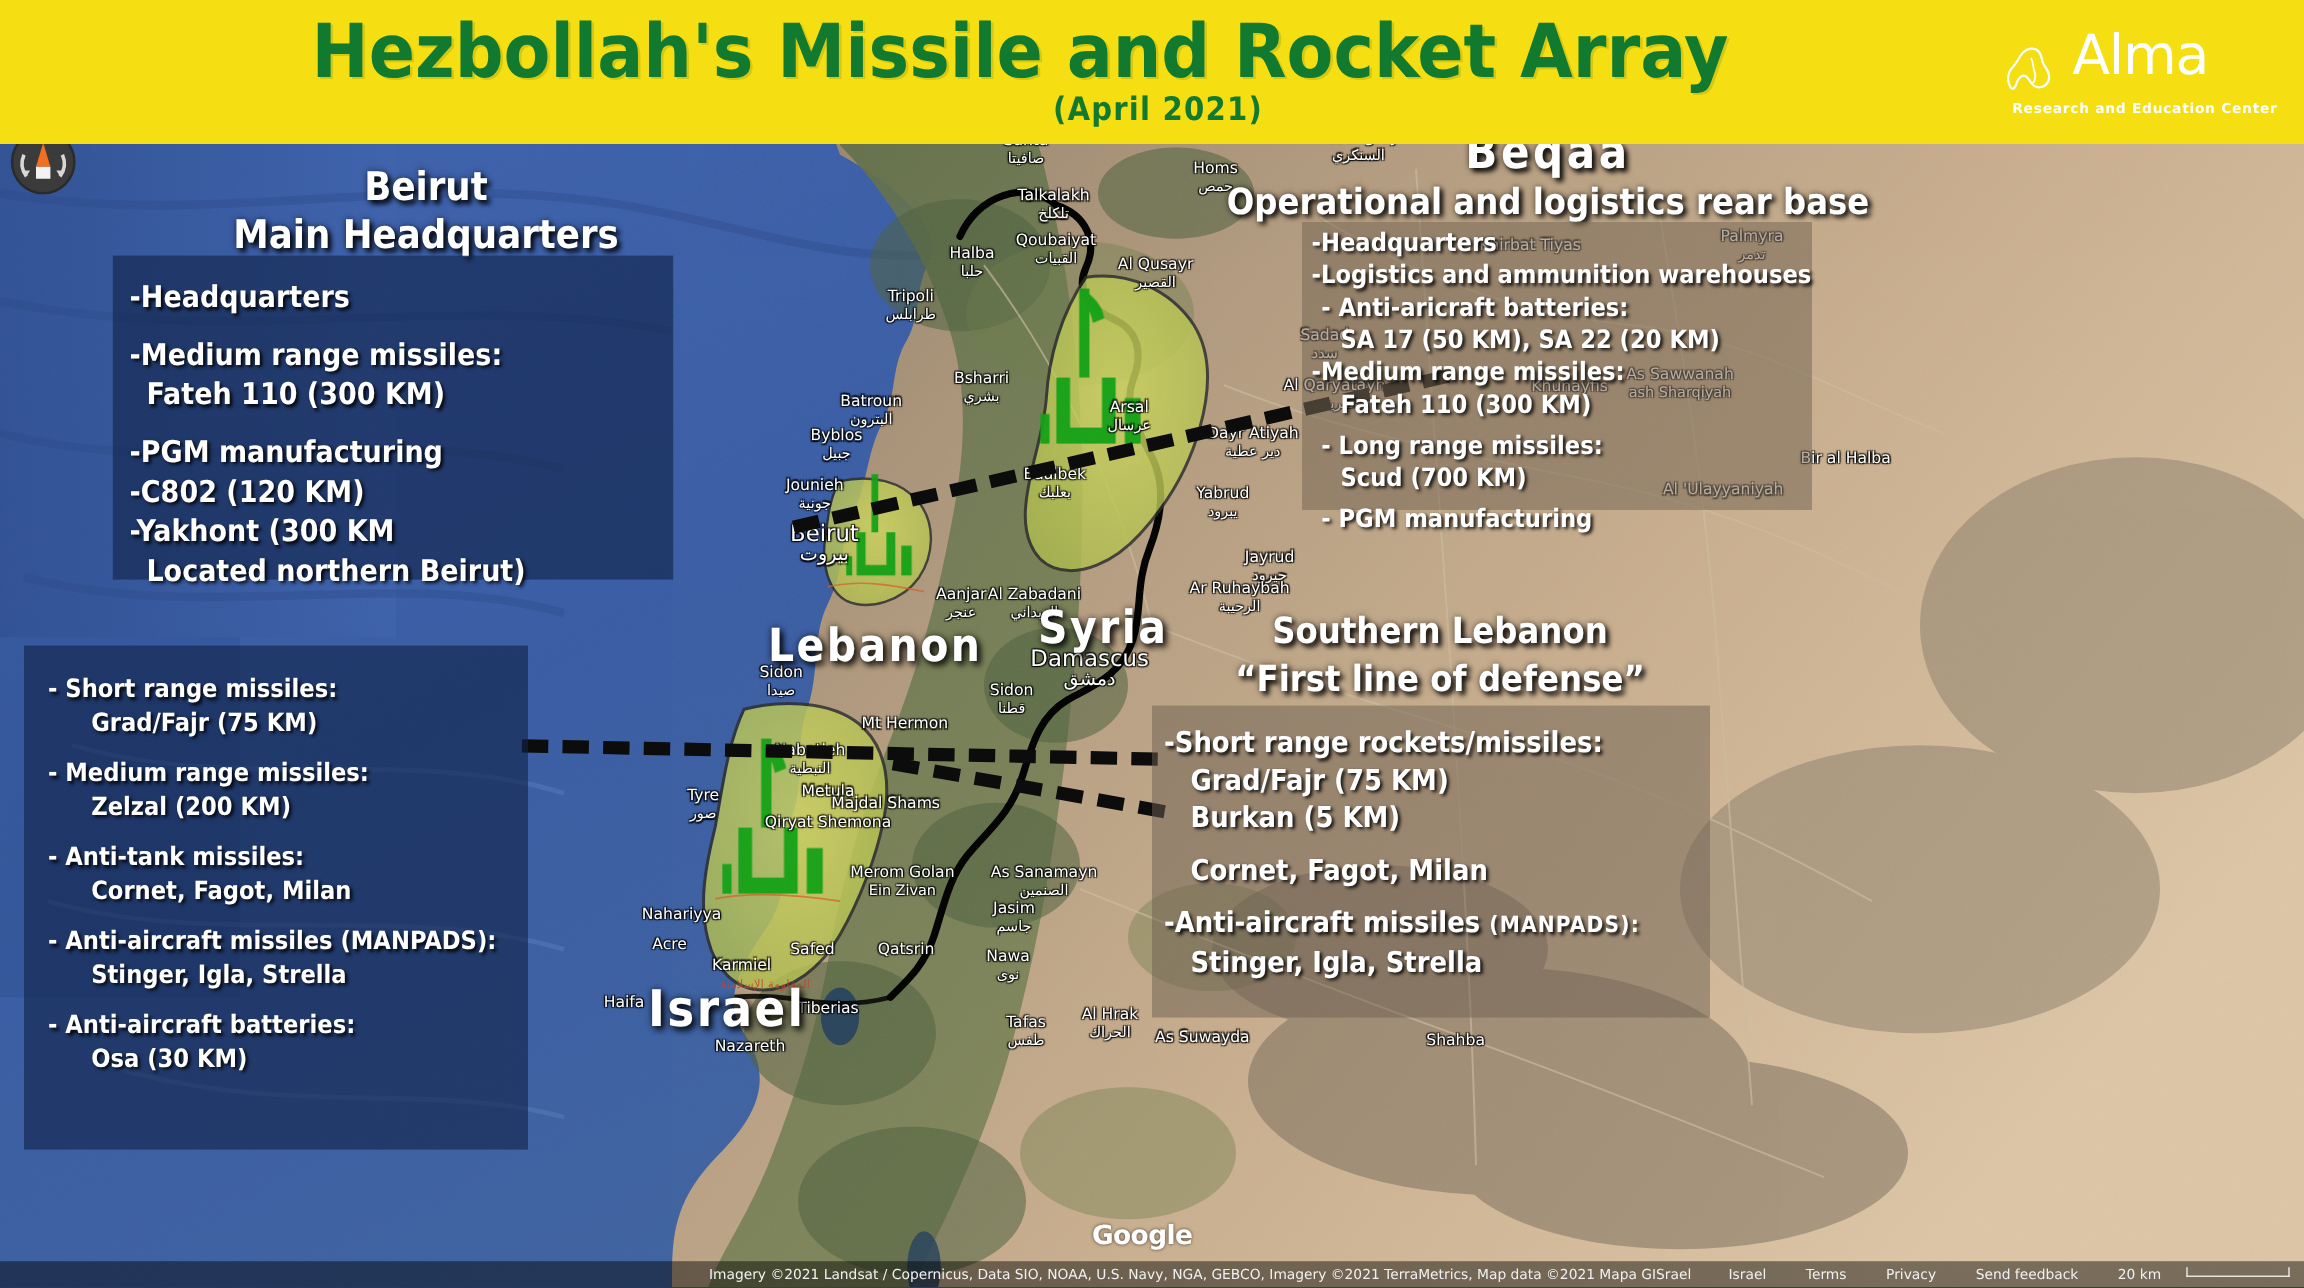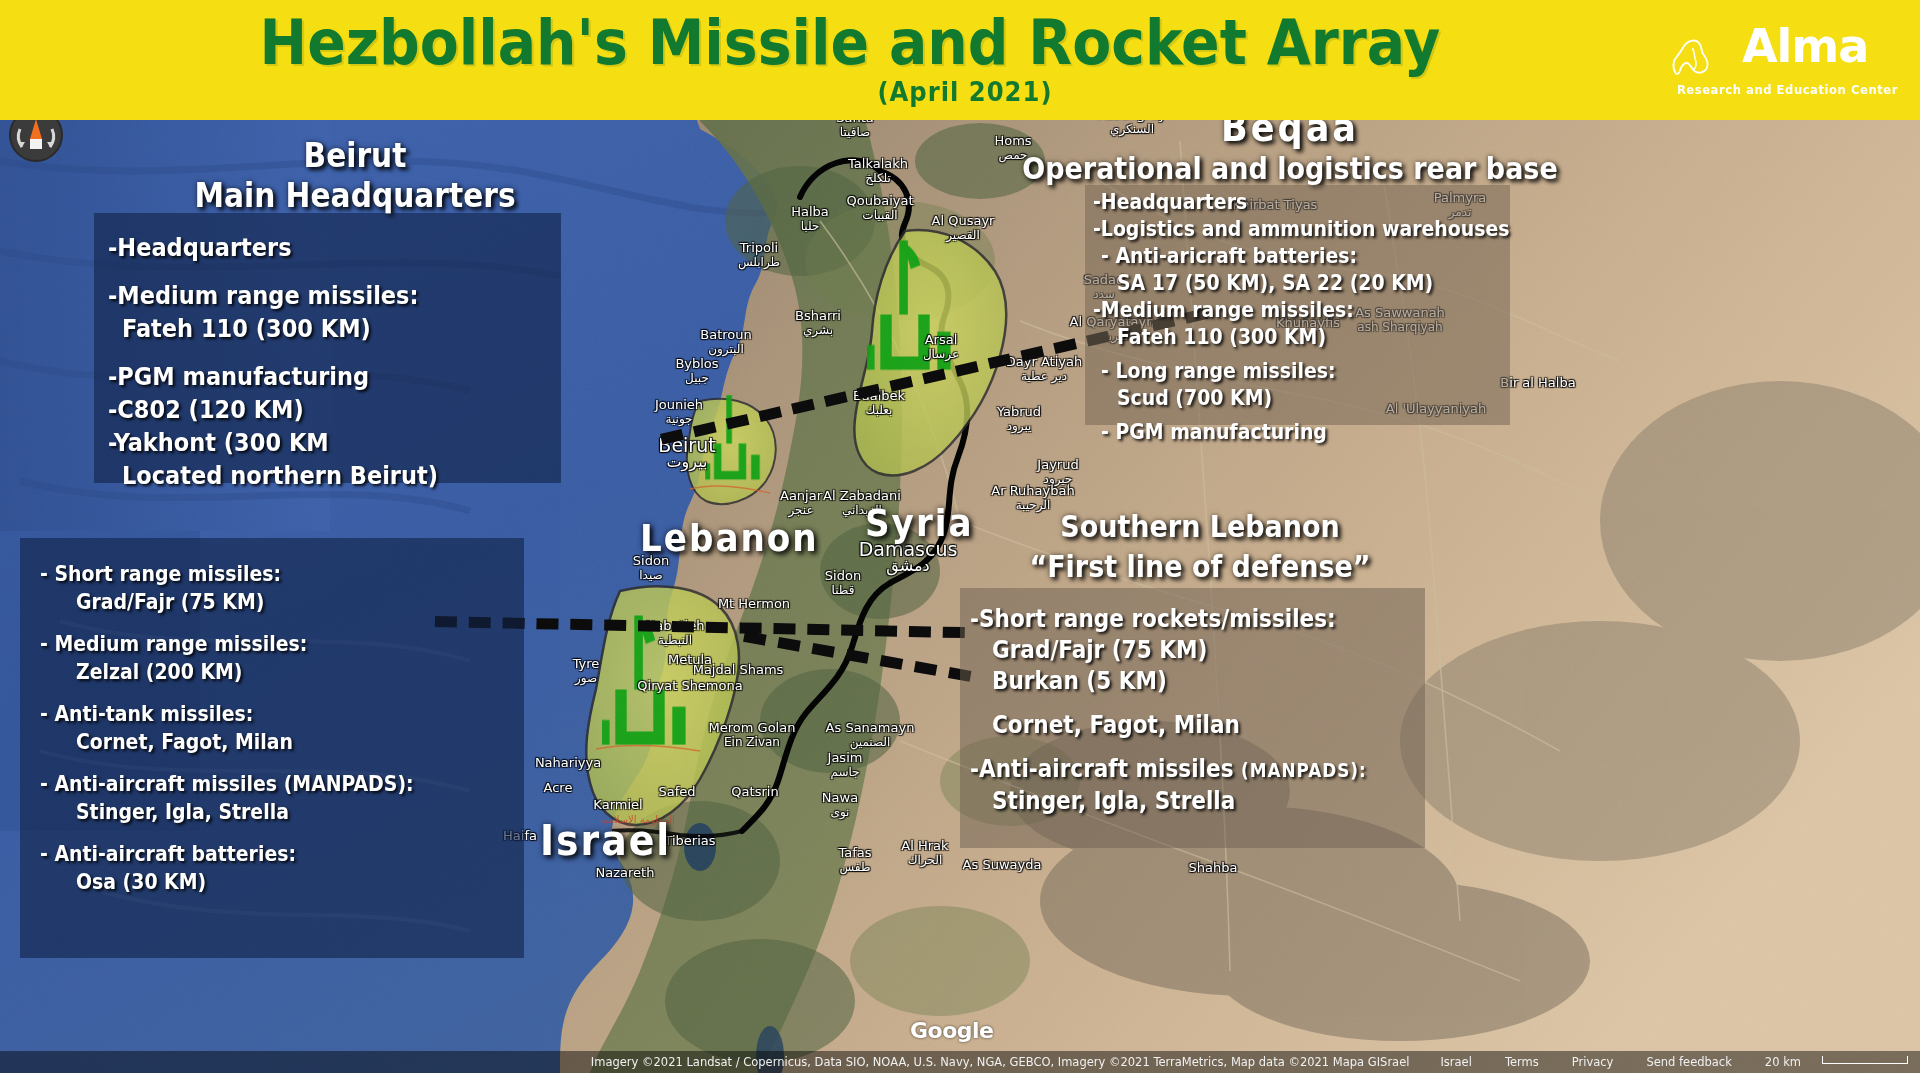"Alma" #logo-name { font-weight: 700 -> 400; margin-left: 15px -> none }
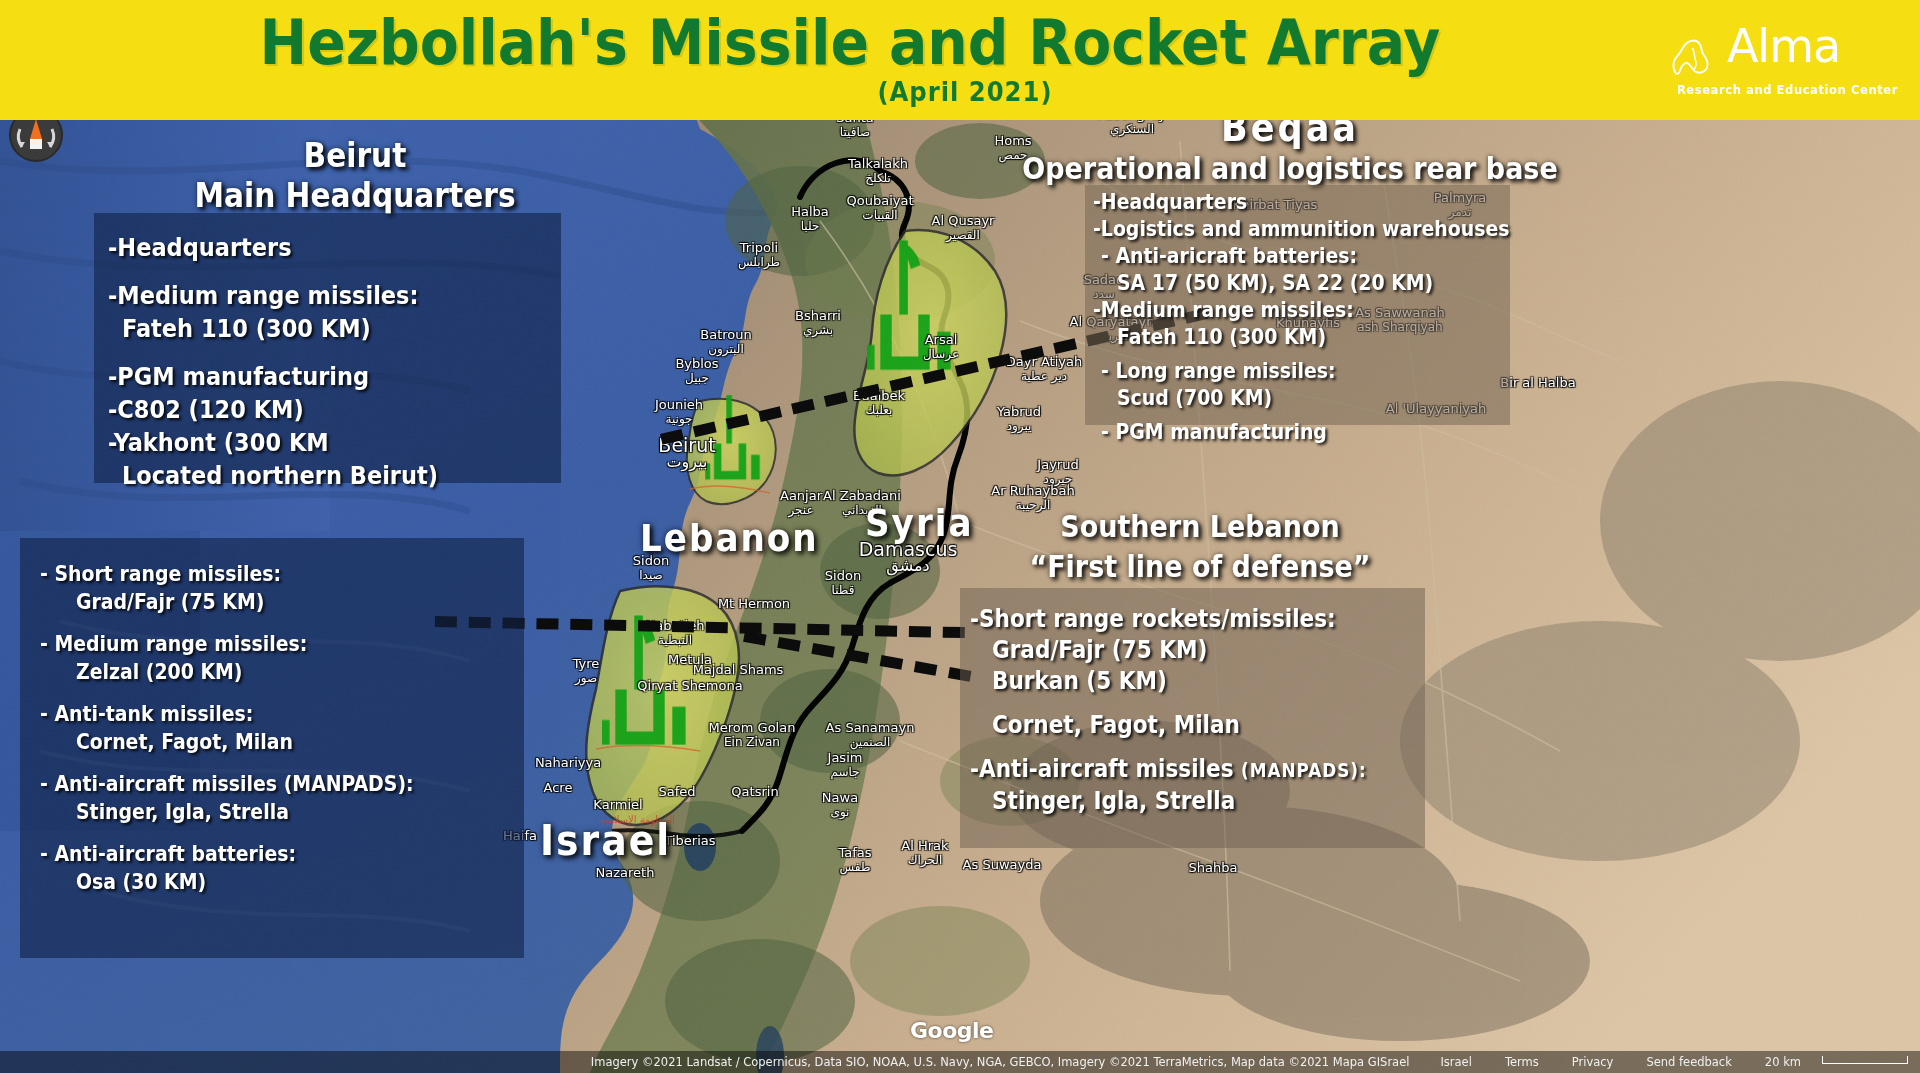"- Short range missiles:" #second-panel { width: 504px -> 420px }
